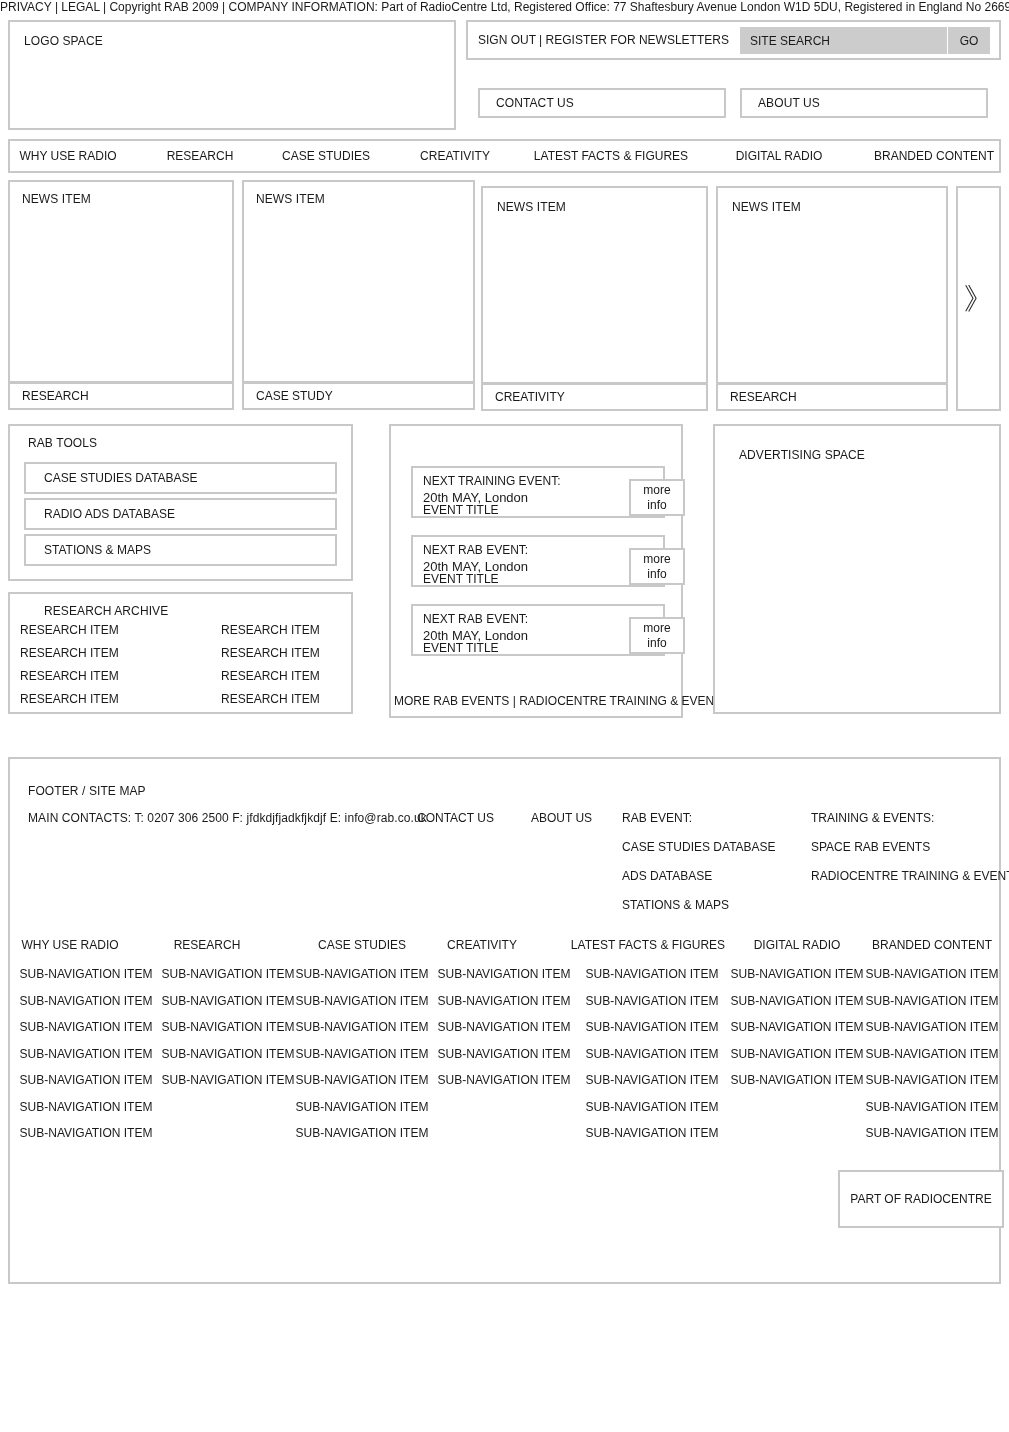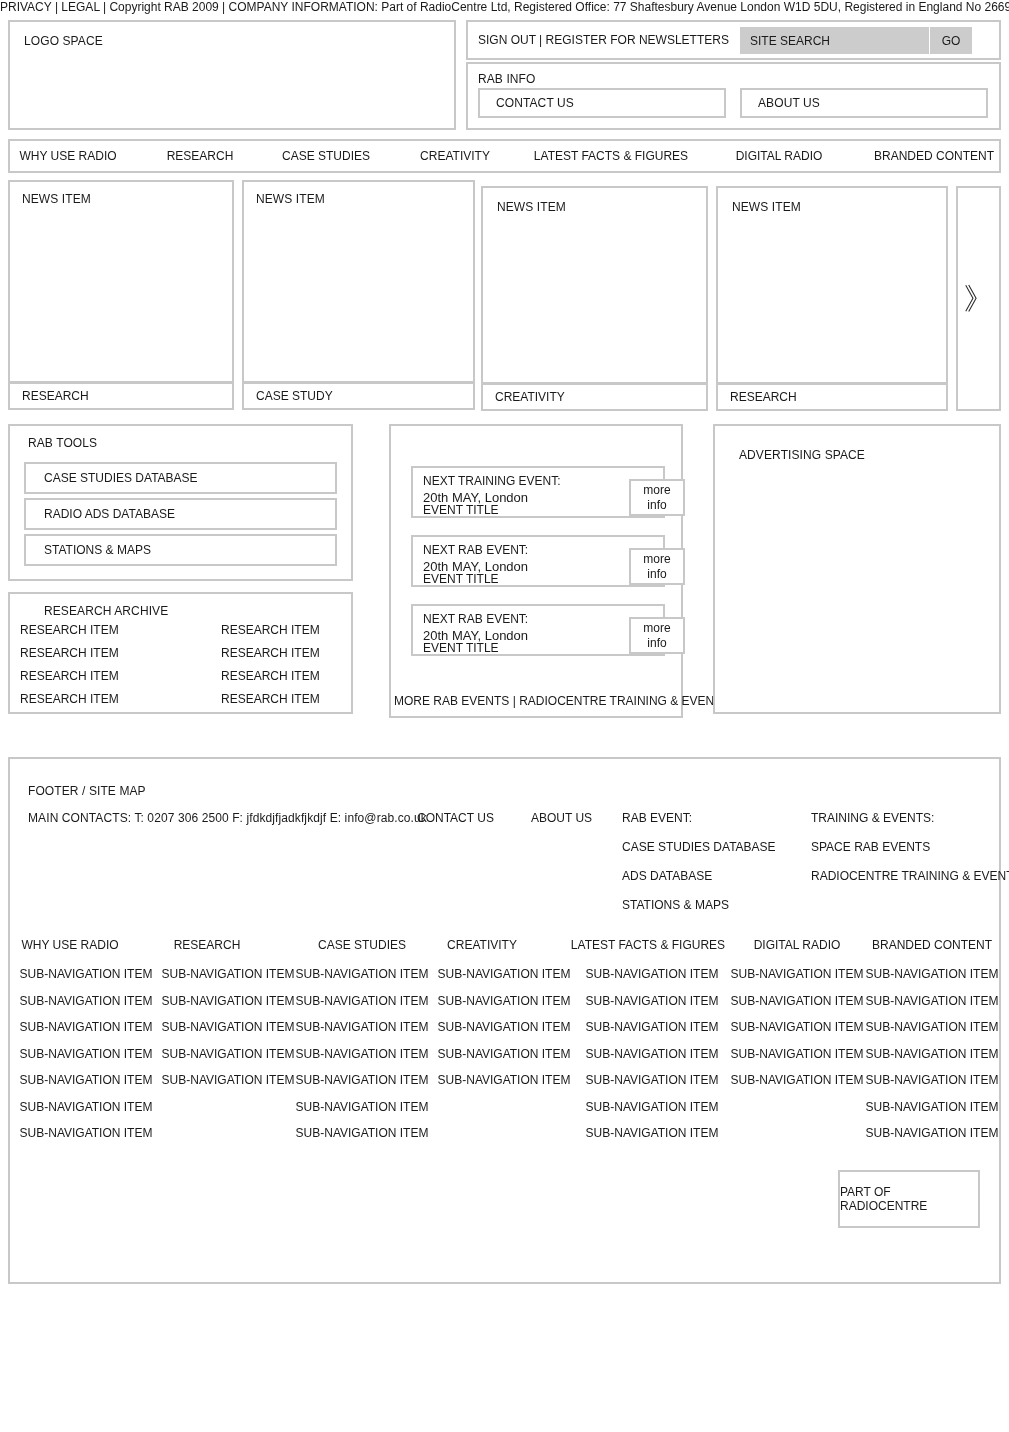"SITE SEARCH" #site-search { width: 232px -> 250px }
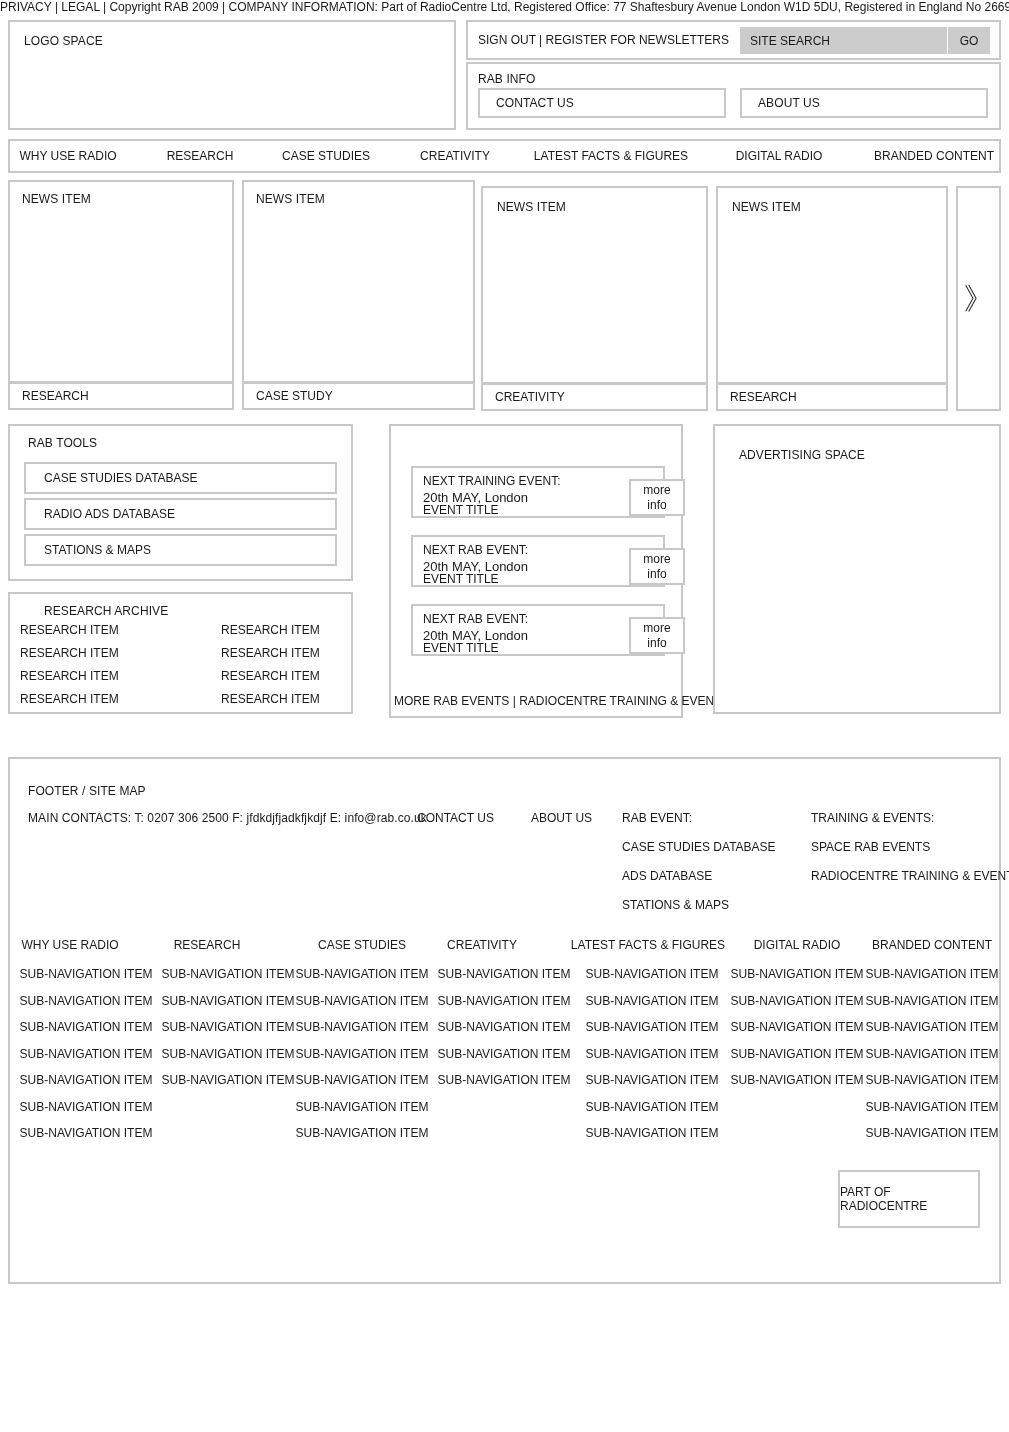"RAB INFO" div.wf { html: <div> <span>RAB INFO</span> </div> -> none }
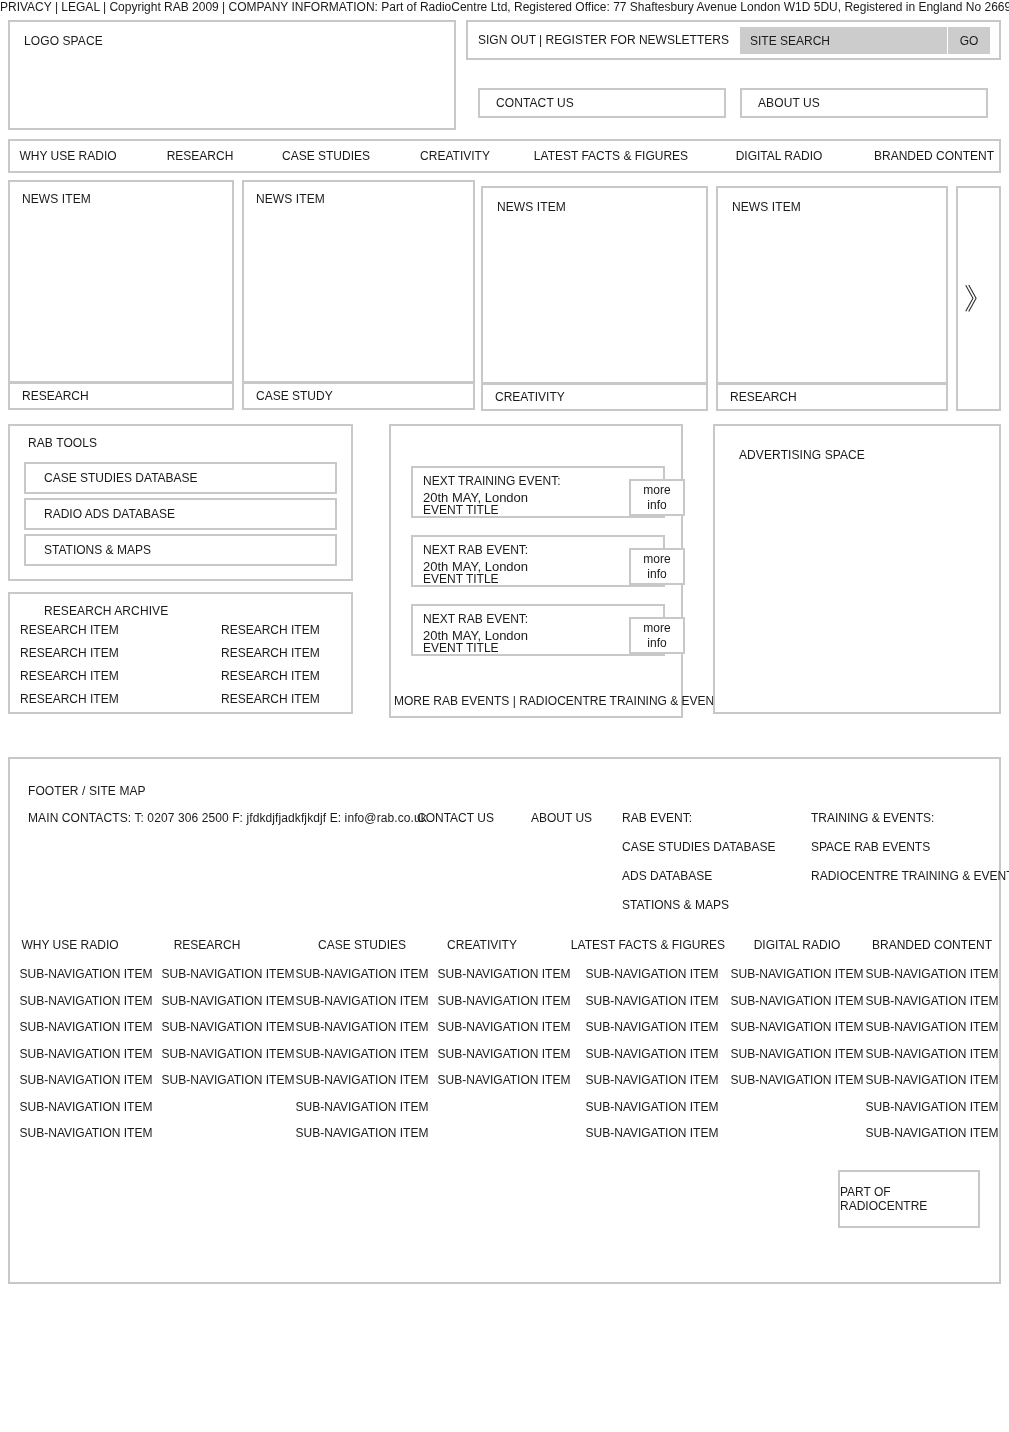"PART OF RADIOCENTRE" #radiocentre-box { width: 142px -> 166px }
